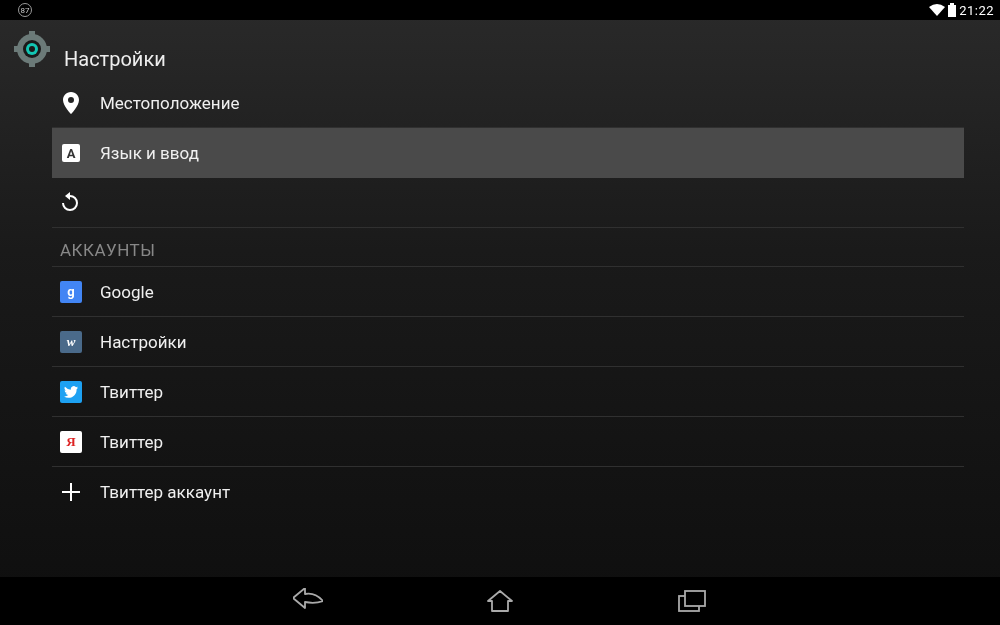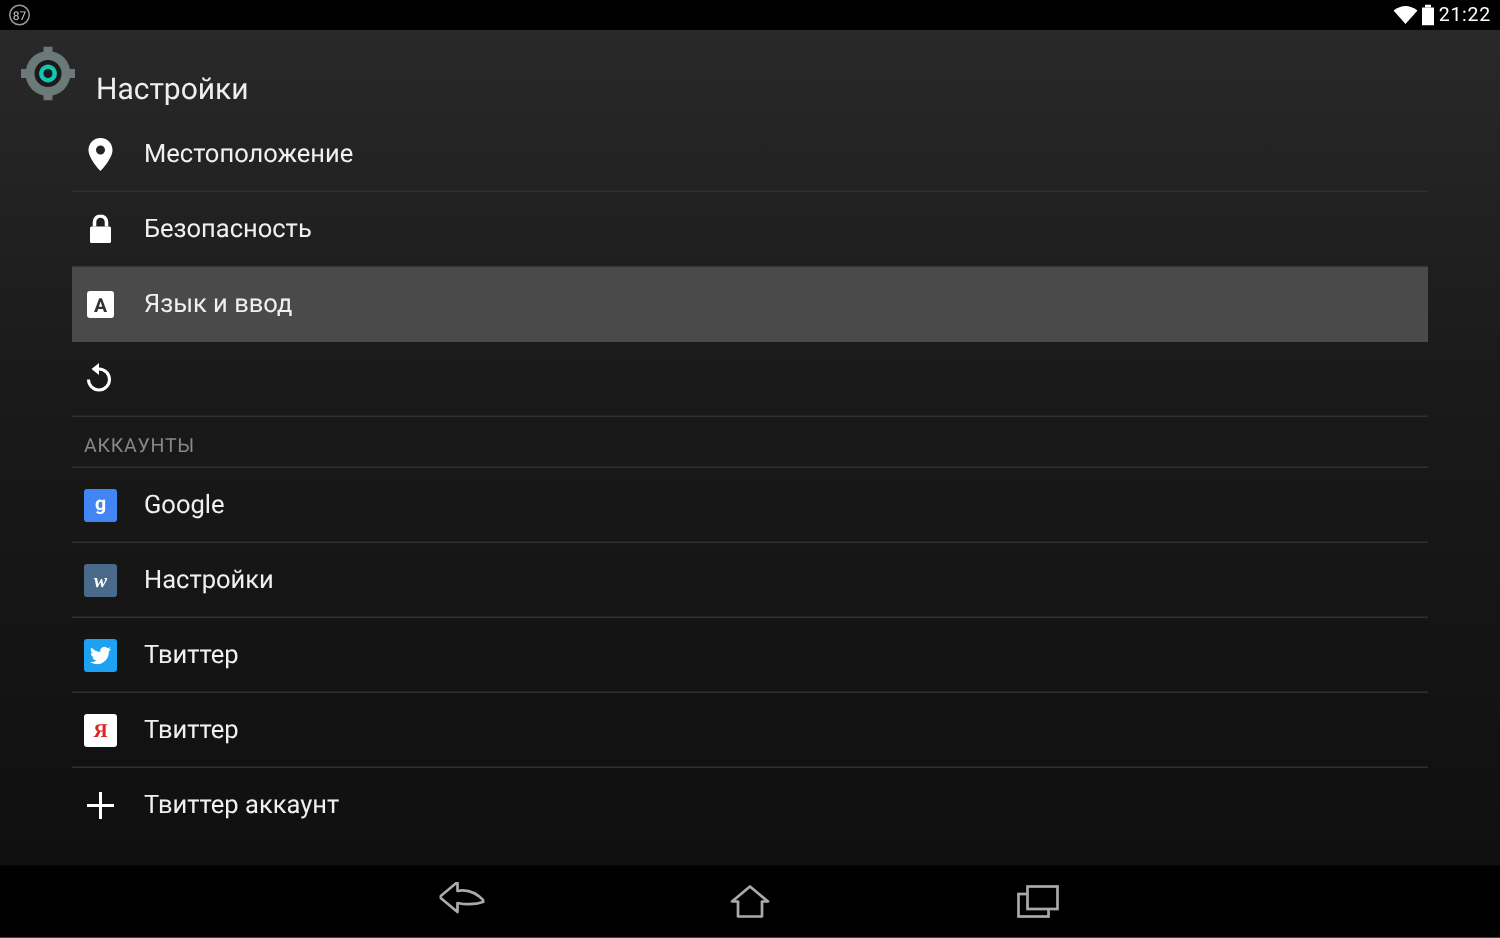"87" .status-left { margin-left: none -> 12px }
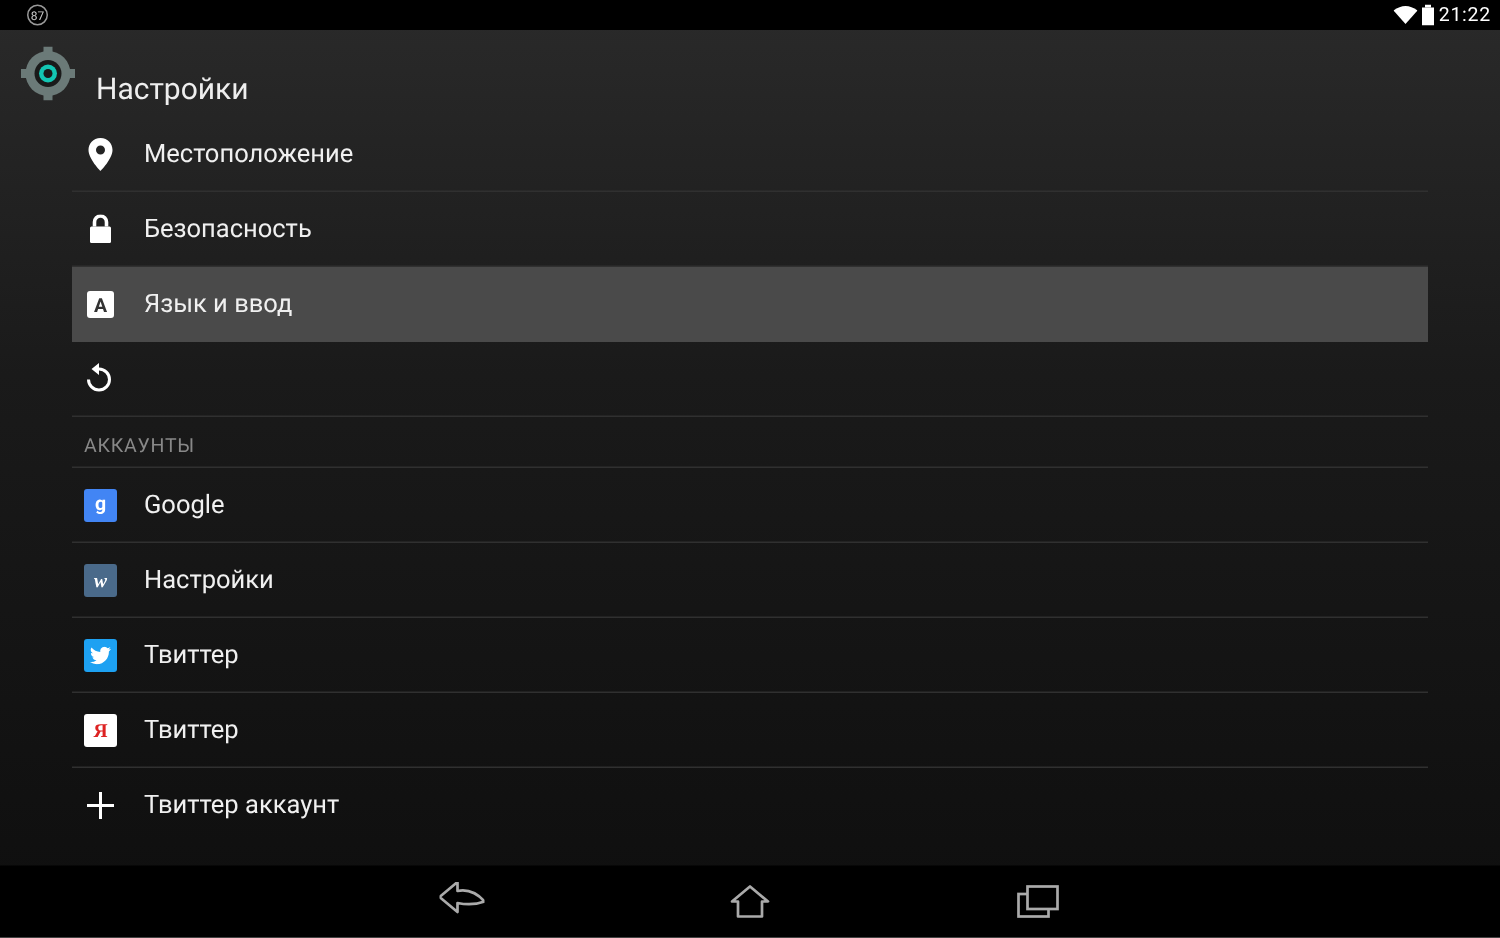"Местоположение" .content { margin-left: none -> 16px; padding: 0 48px -> 0 36px }
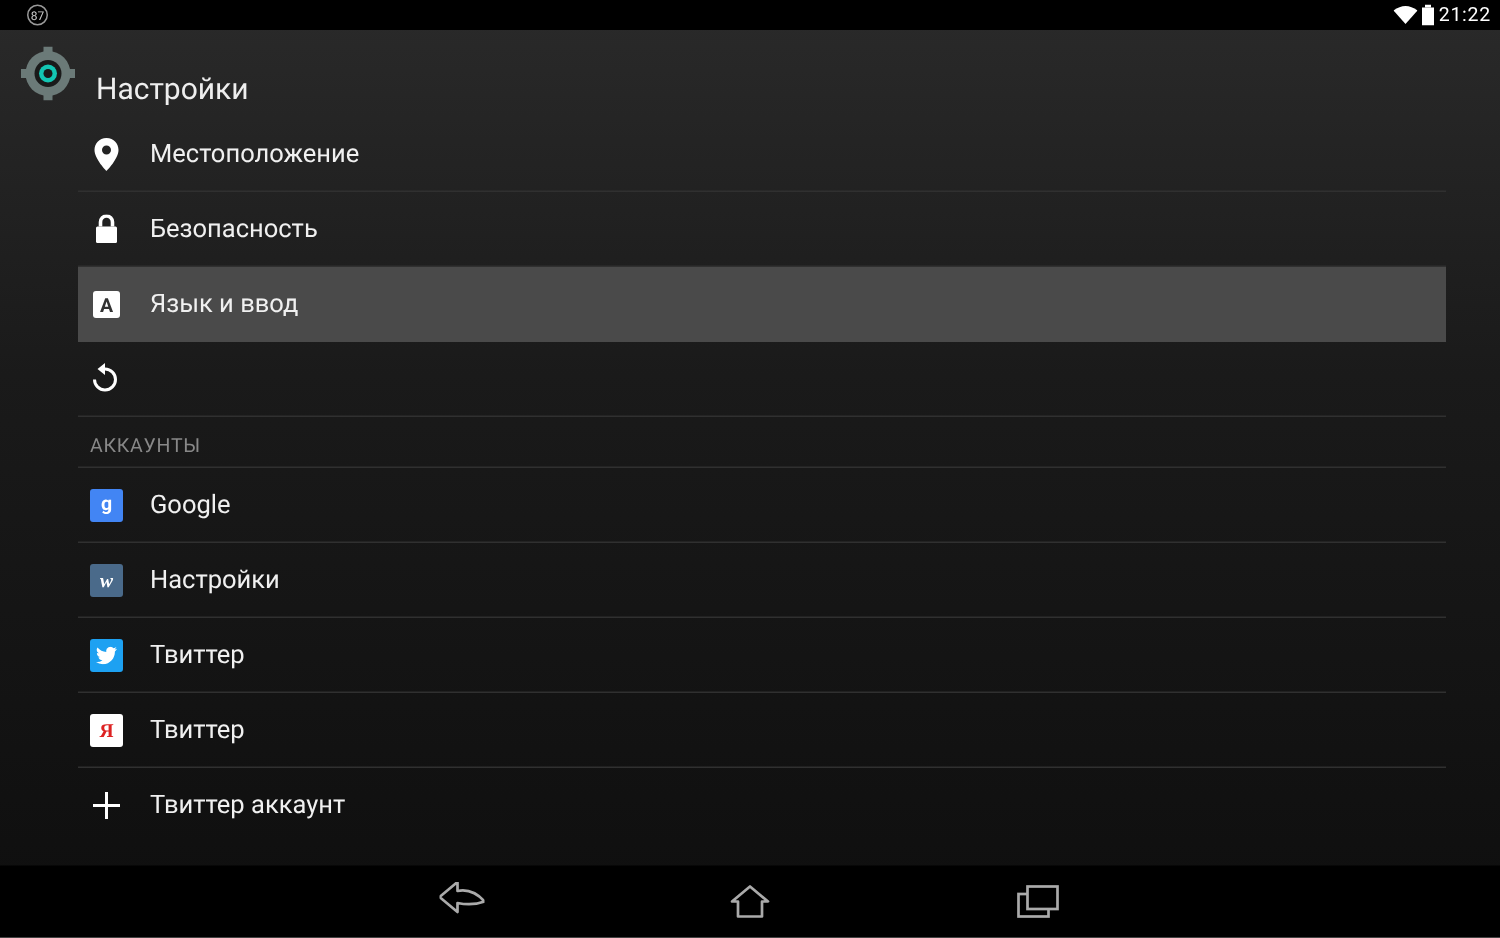"Безопасность" div.list-item { html: <div> <span> <svg> <rect></rect> <path></path> </svg> </span> <span>Безопасность</span> </div> -> none }
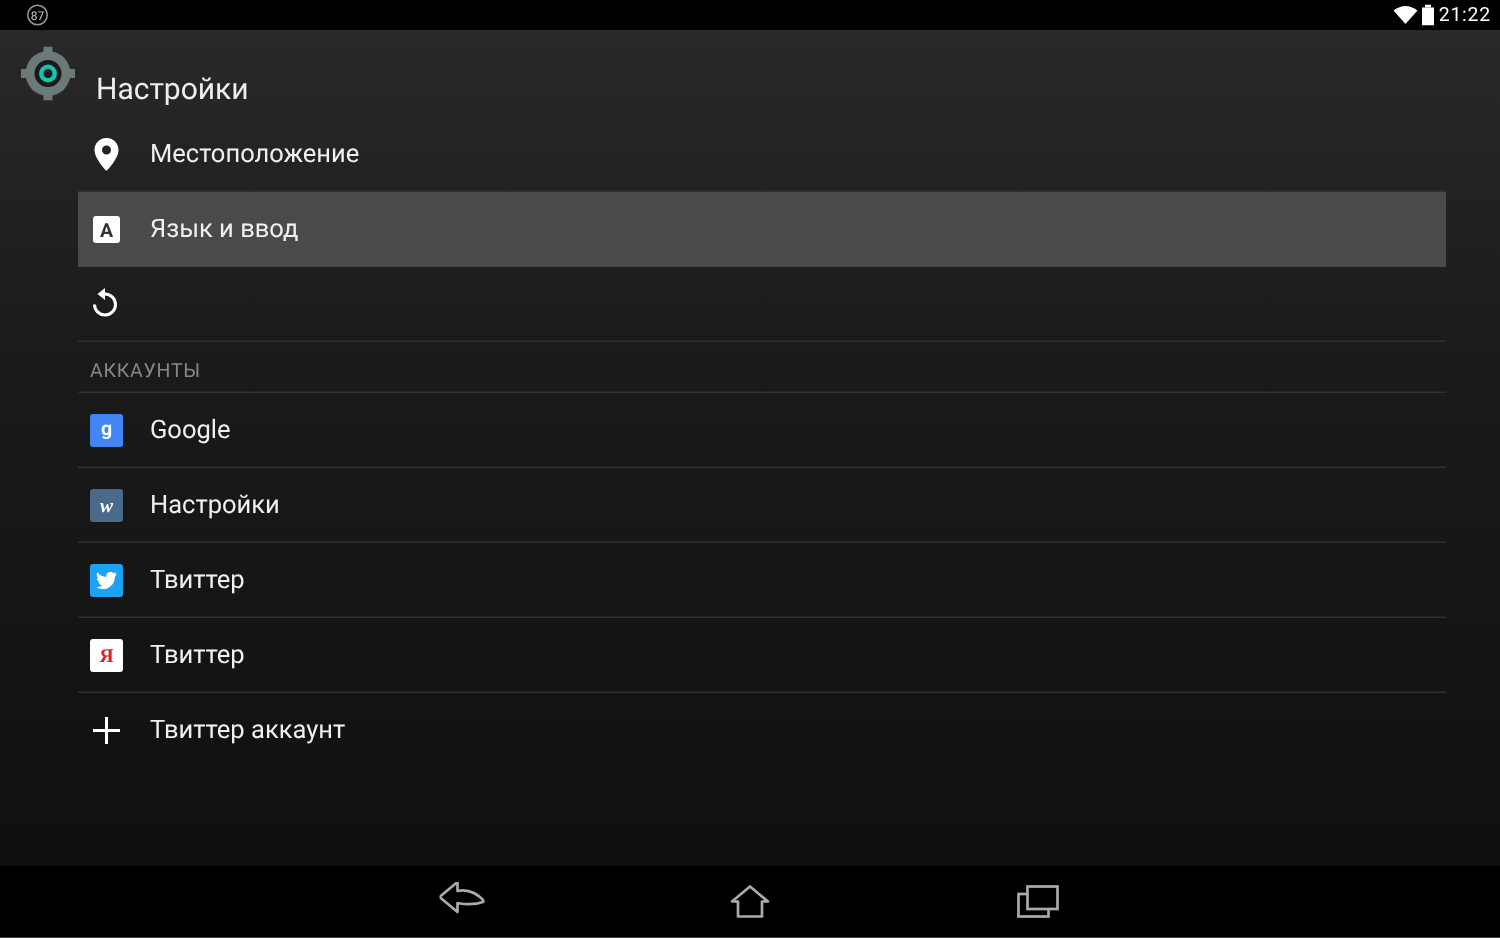"АККАУНТЫ" .section-header { font-size: 13px -> 17px }
